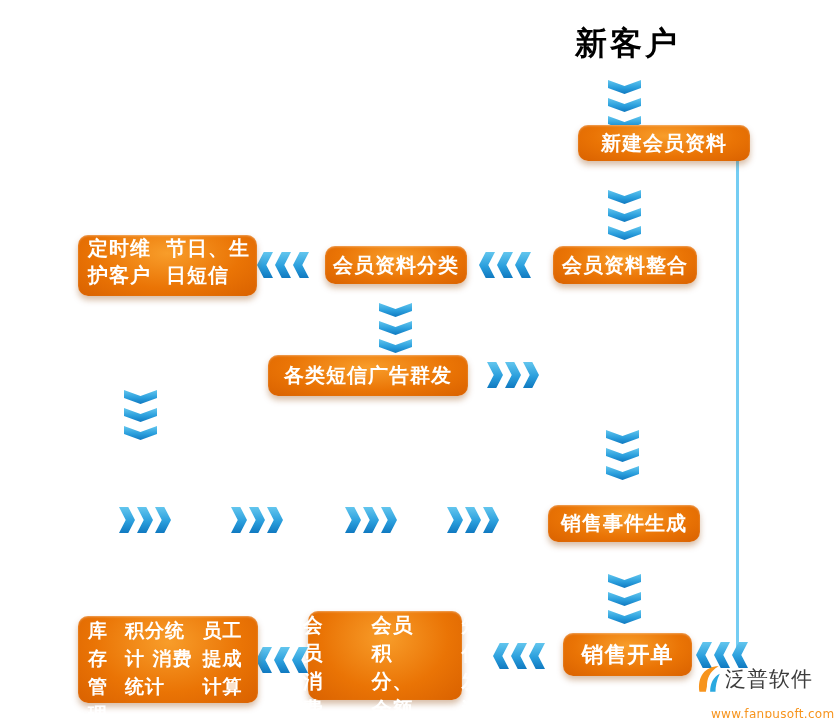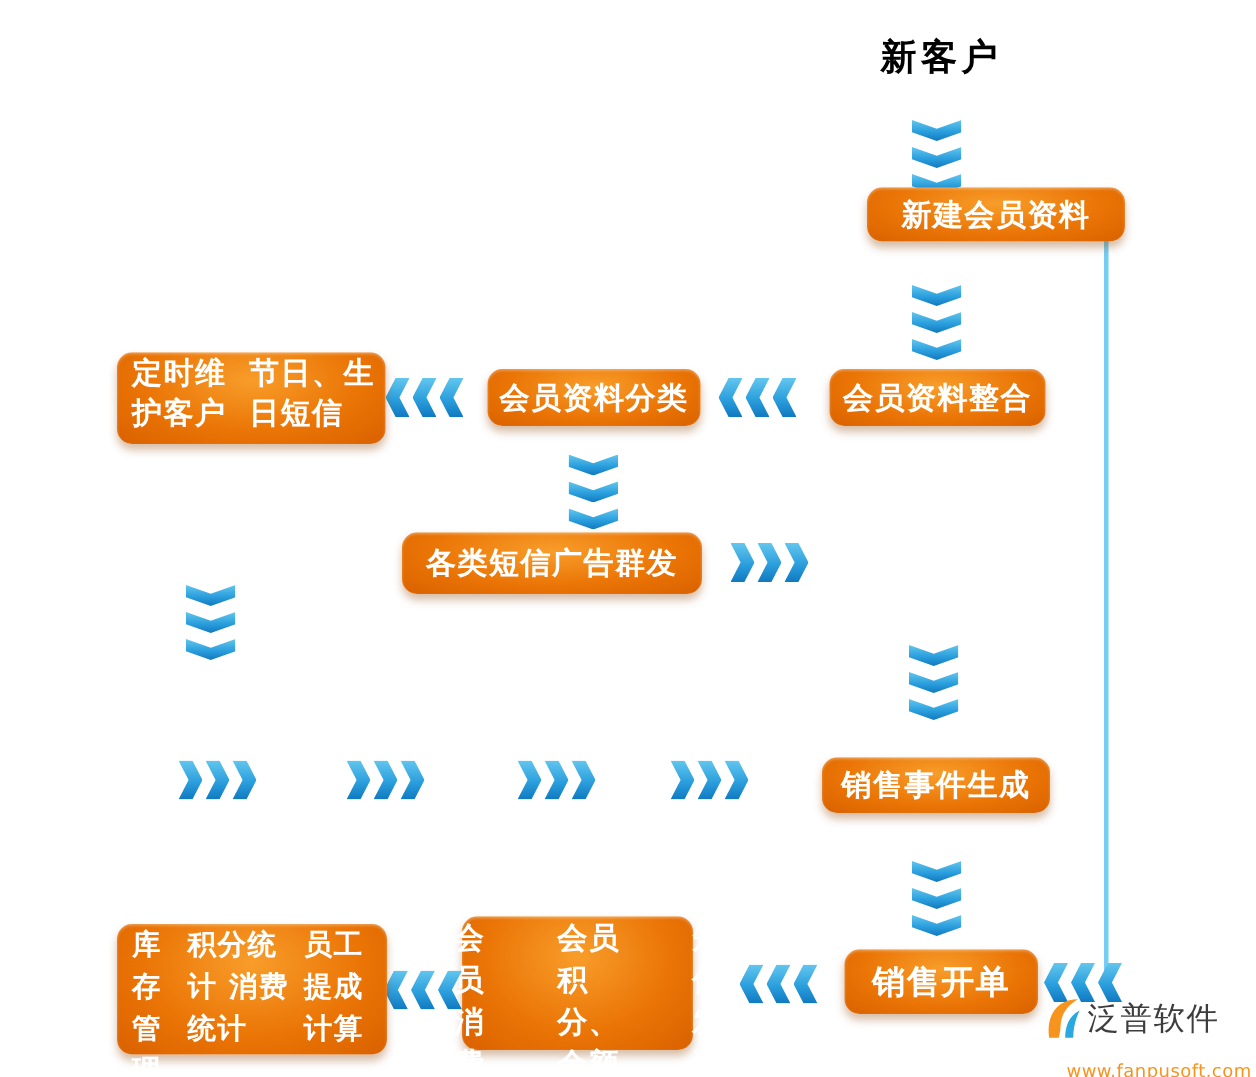"新客户" .title { font-size: 24px -> 32px }
